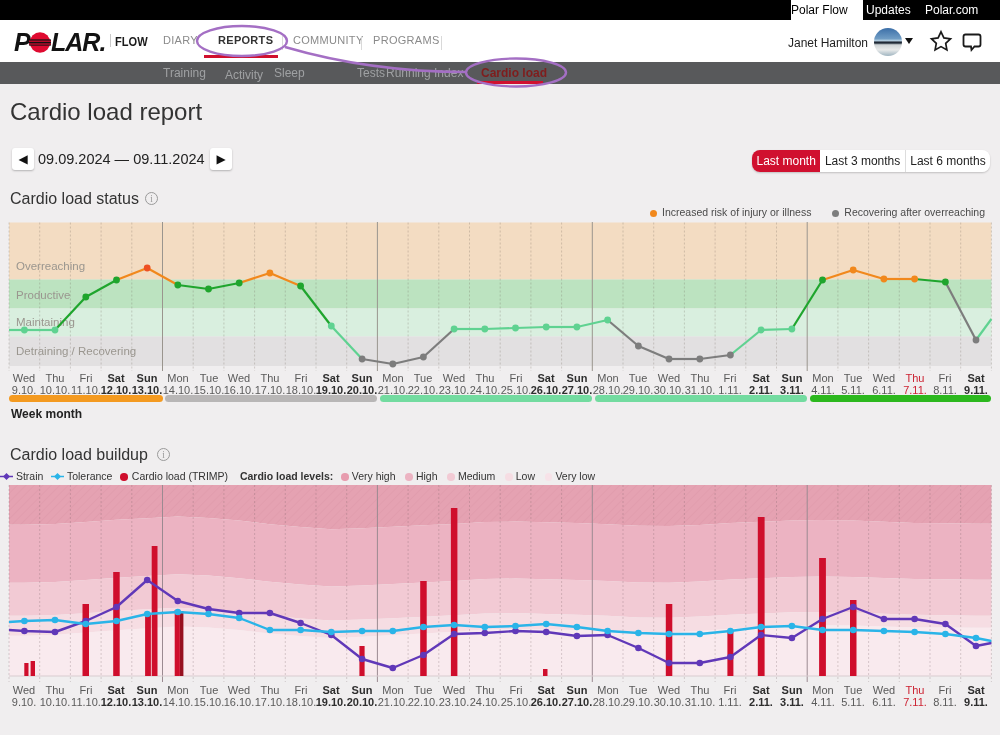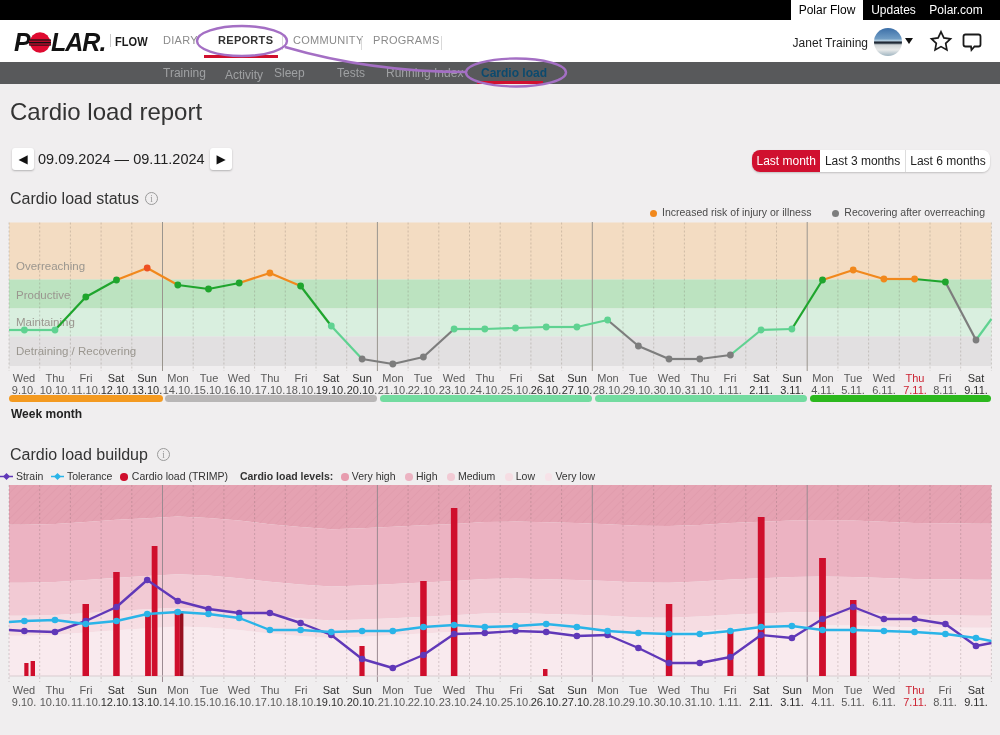"Polar Flow" .toptab { text-align: center -> none }
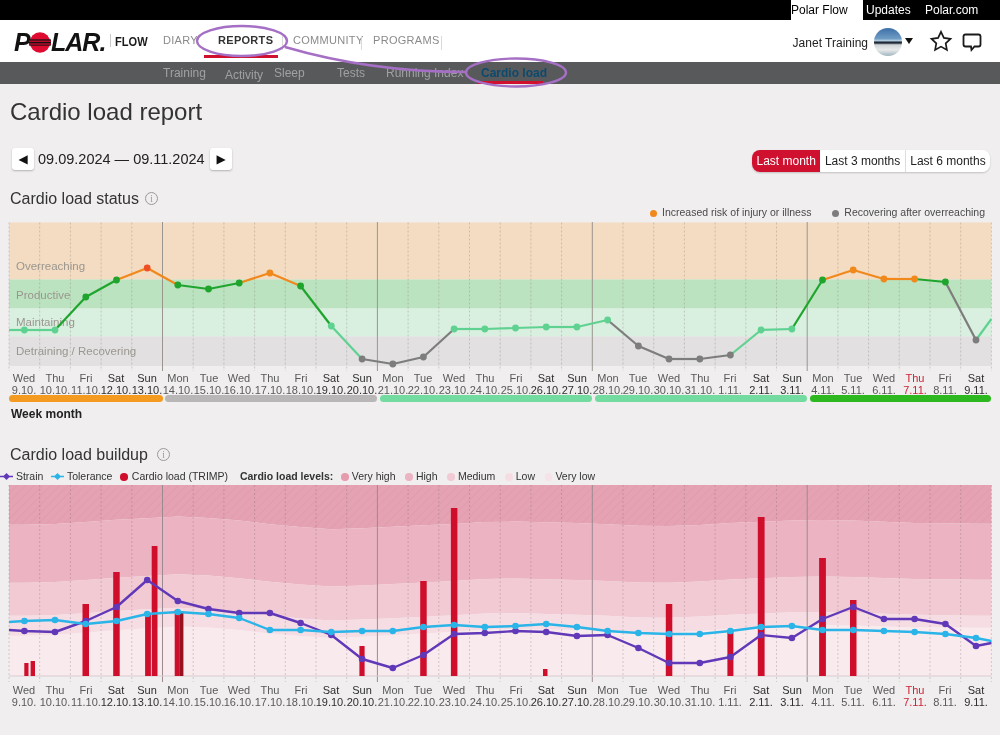"Janet Training" div.abs { text: Training -> Hamilton }
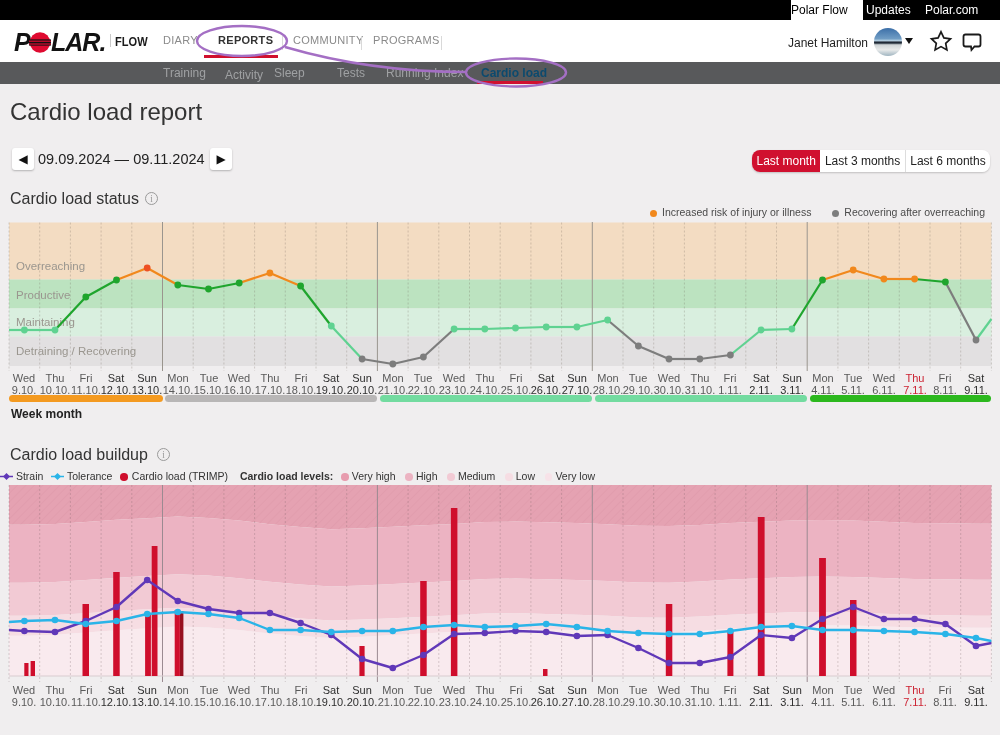"Tests" div.gitem { left: 337px -> 357px }
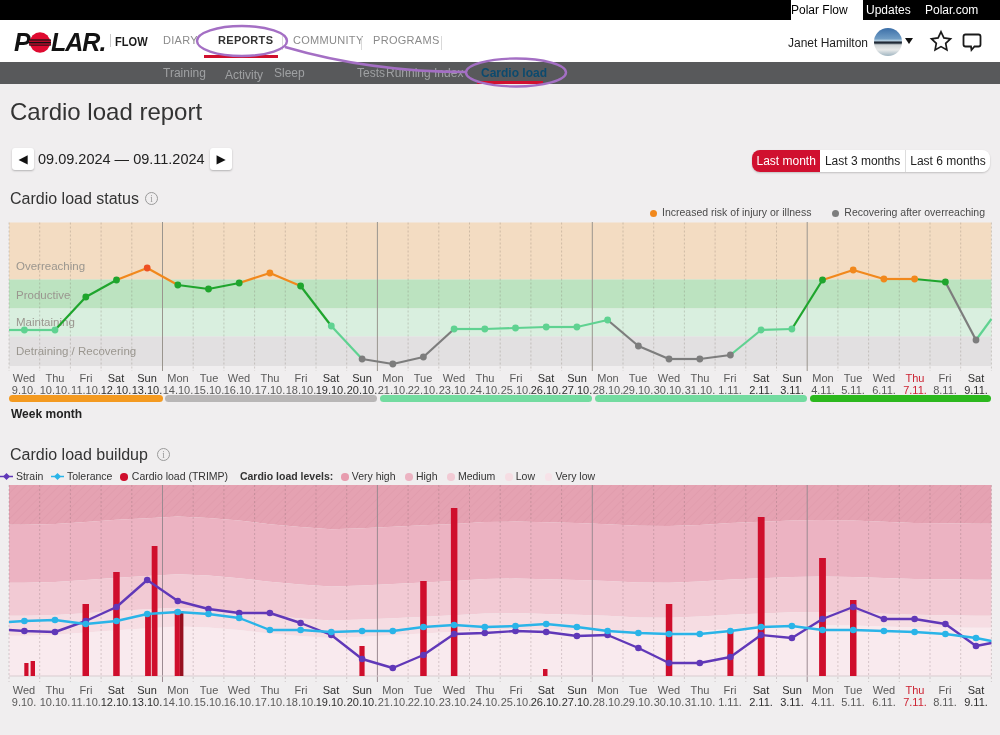"Cardio load" div.gitem { color: #0c4a6e -> #7f1d1d }
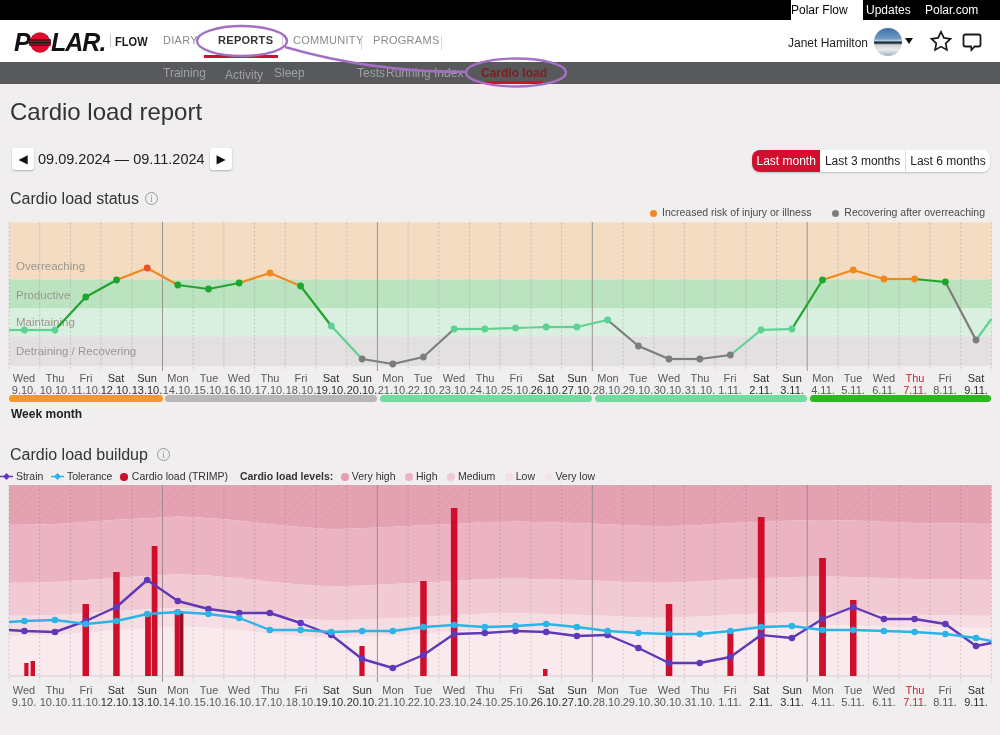"Sat" .xl.b { font-weight: normal -> bold }
